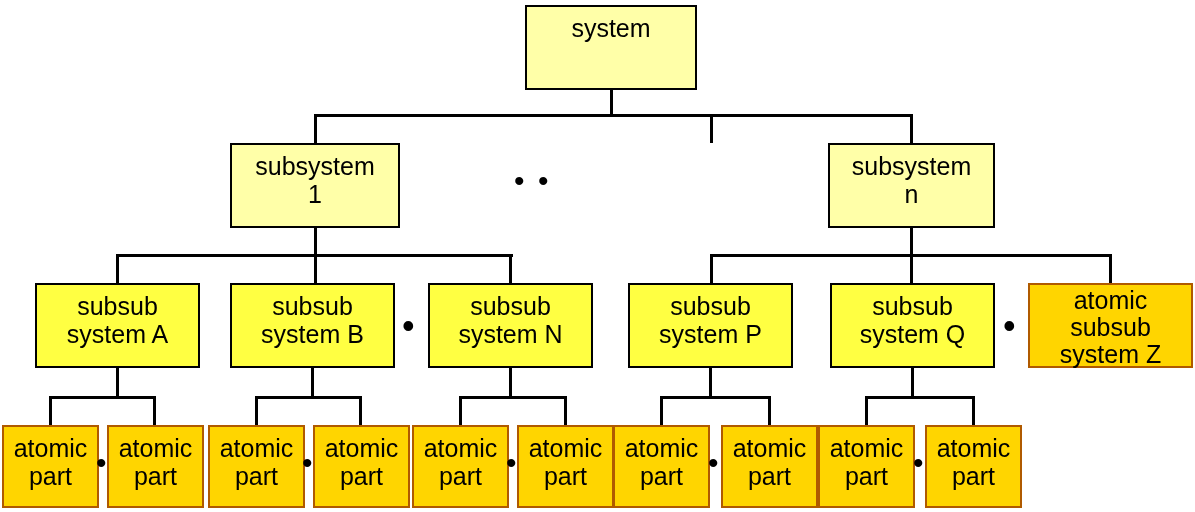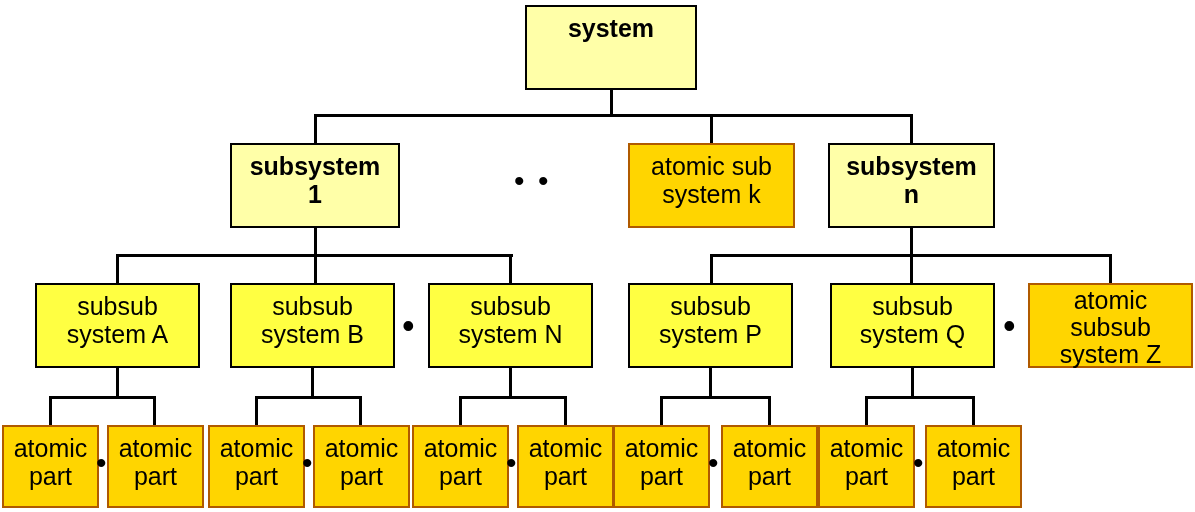"system" .pale { font-weight: bold -> none }
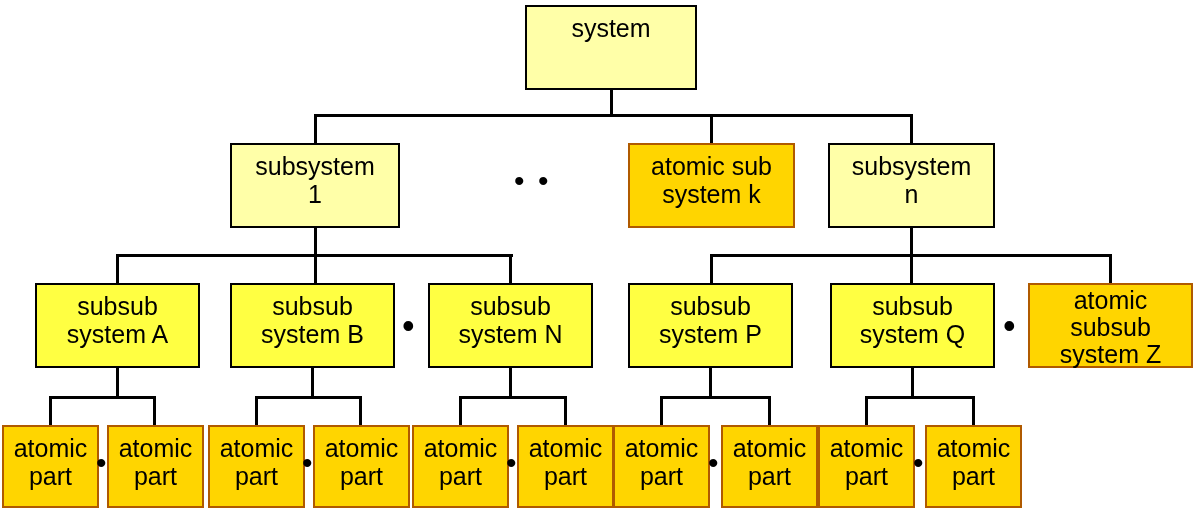"atomic sub" div.node { html: <div>atomic sub system k</div> -> none }
